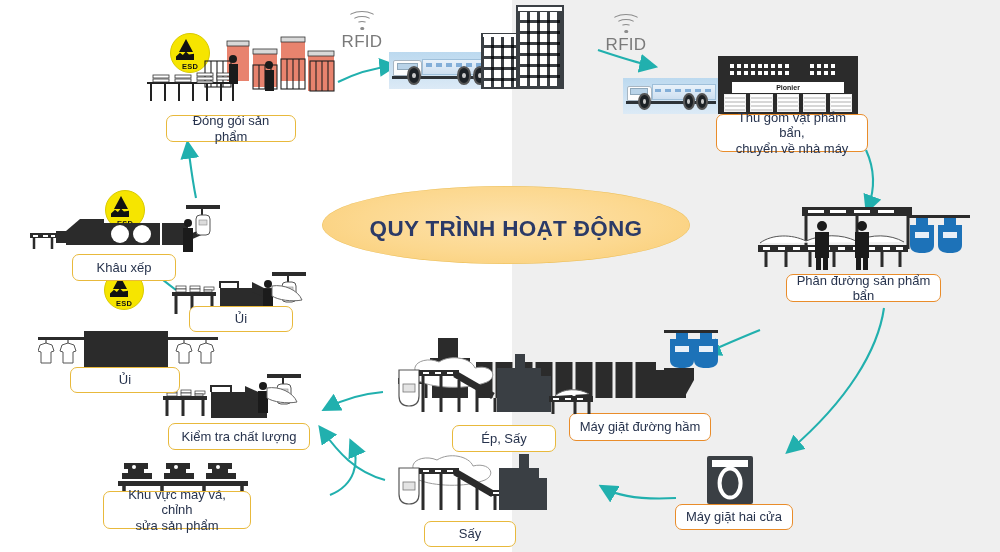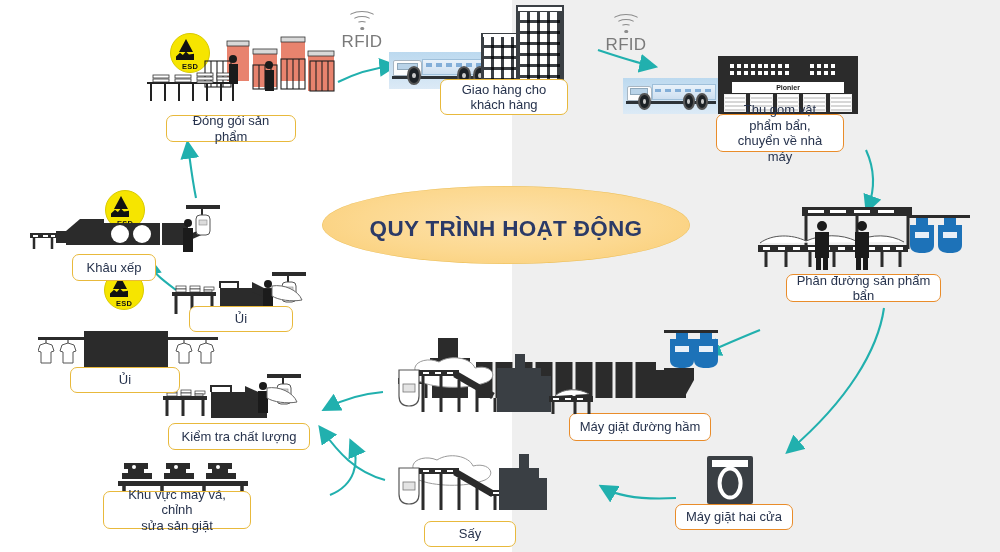"Giao hàng cho" div.lbl { html: <div>Giao hàng cho khách hàng</div> -> none }
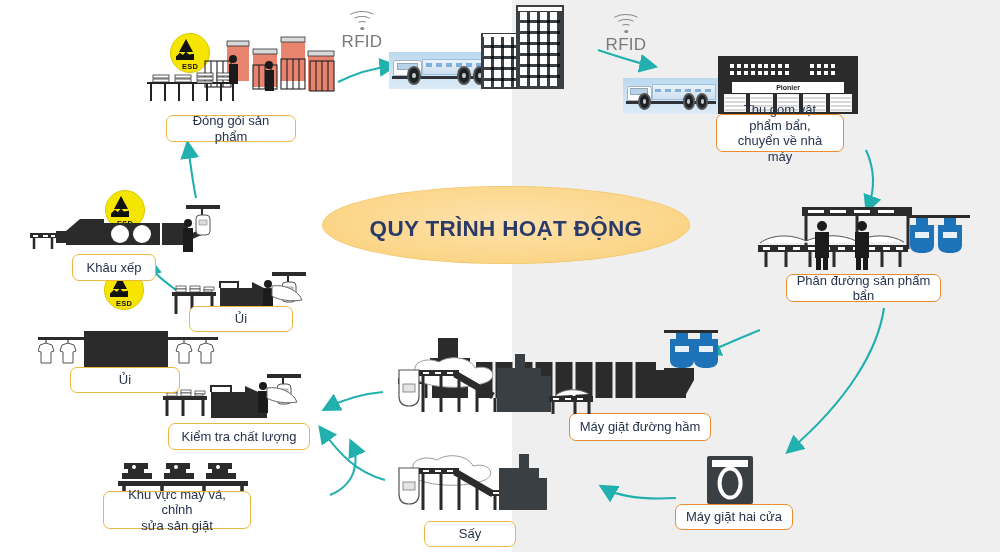"Thu gom vật phẩm bẩn," div.lbl { width: 128px -> 152px }
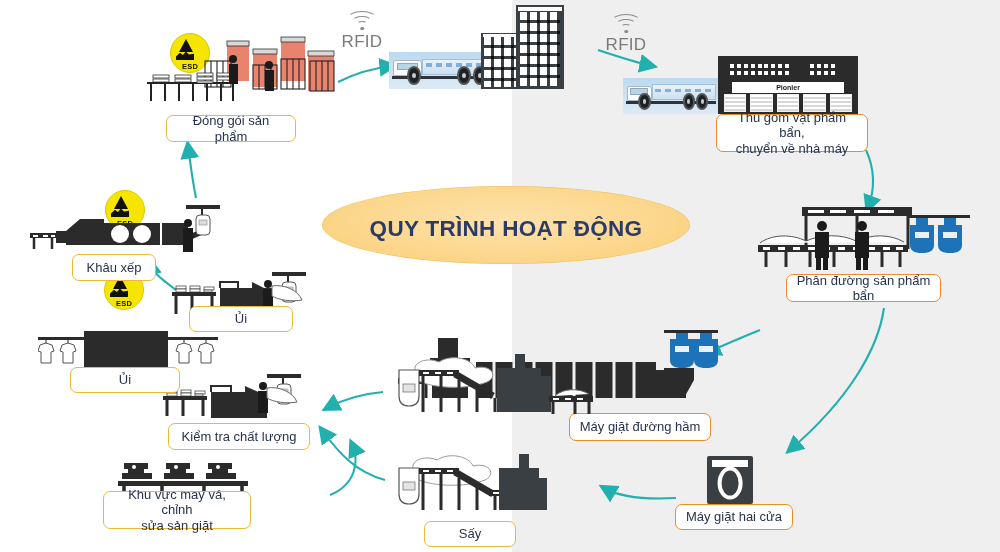"Khâu xếp" div.lbl { width: 84px -> 104px }
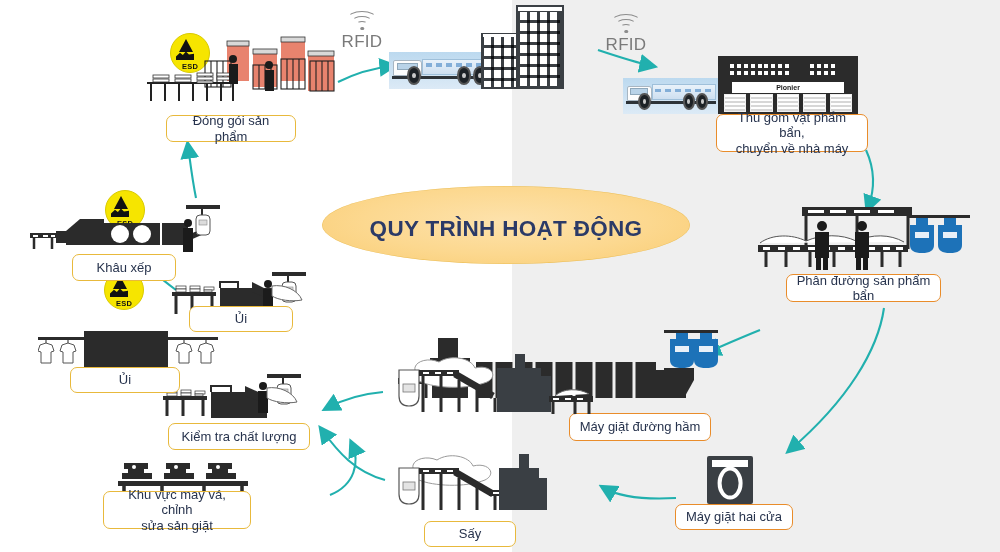"Ép, Sấy" div.lbl { html: none -> <div>Ép, Sấy</div> }
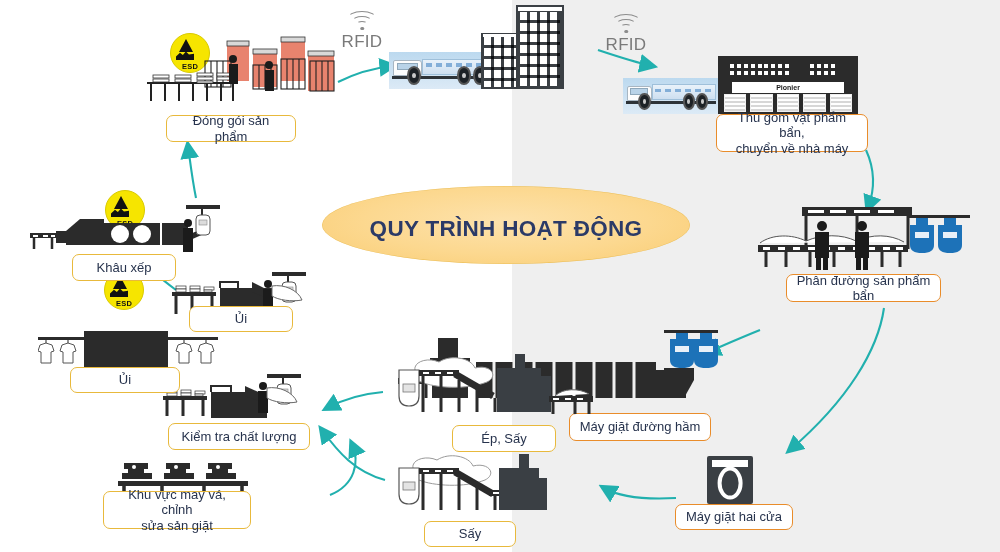"Khu vực may vá, chỉnh" div.lbl { text: giặt -> phẩm }
